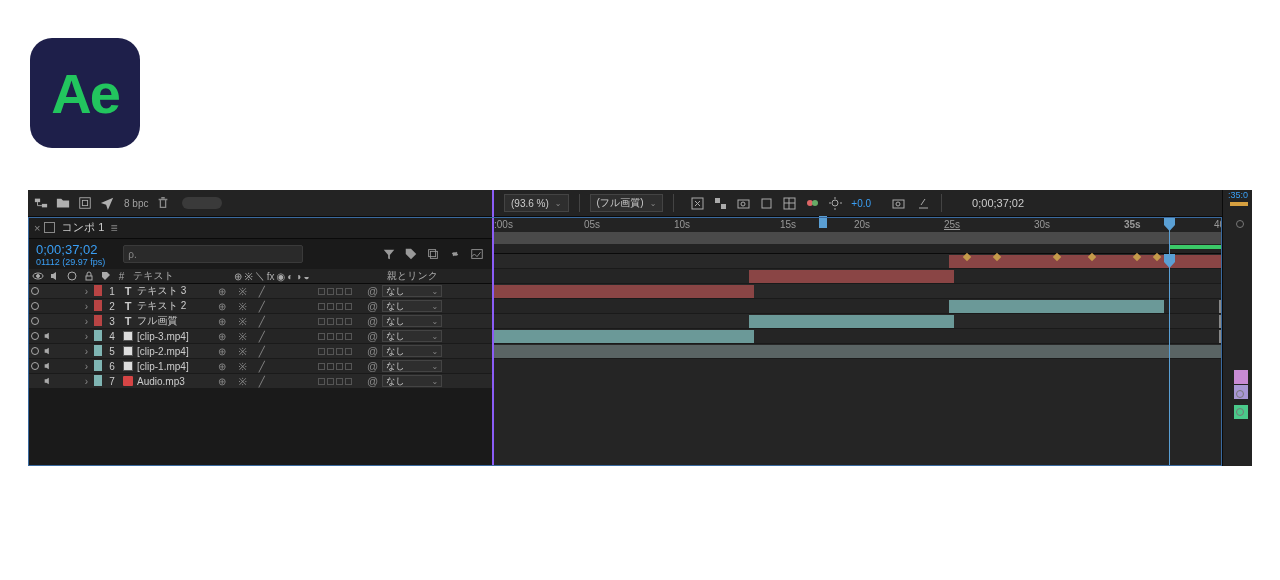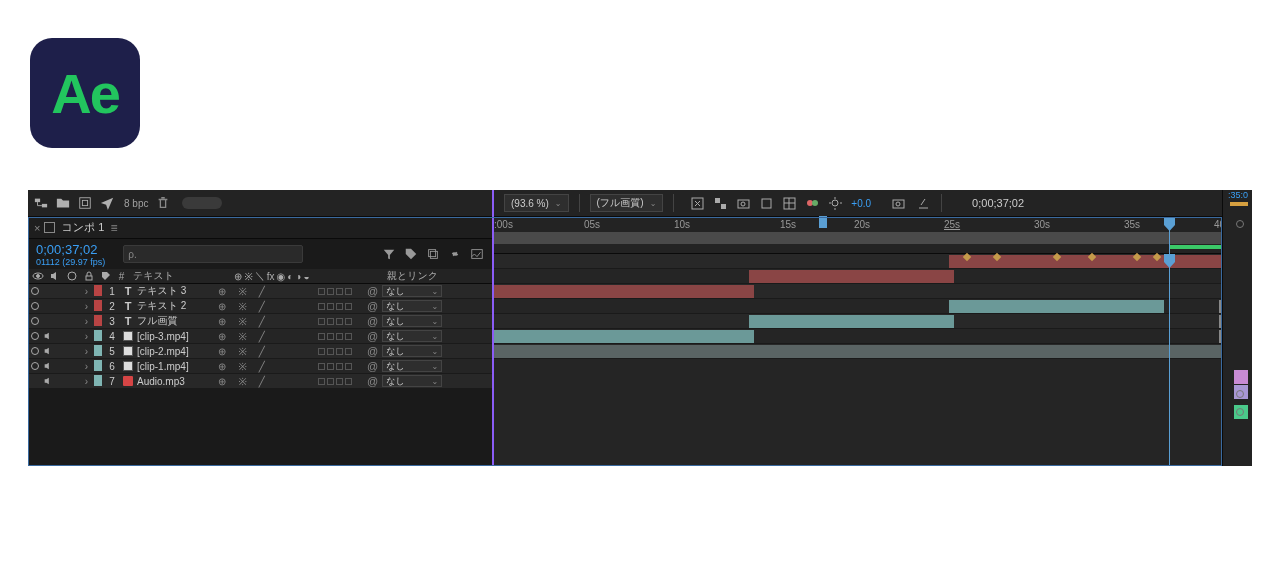"35s" span.tick { font-weight: none -> bold }
